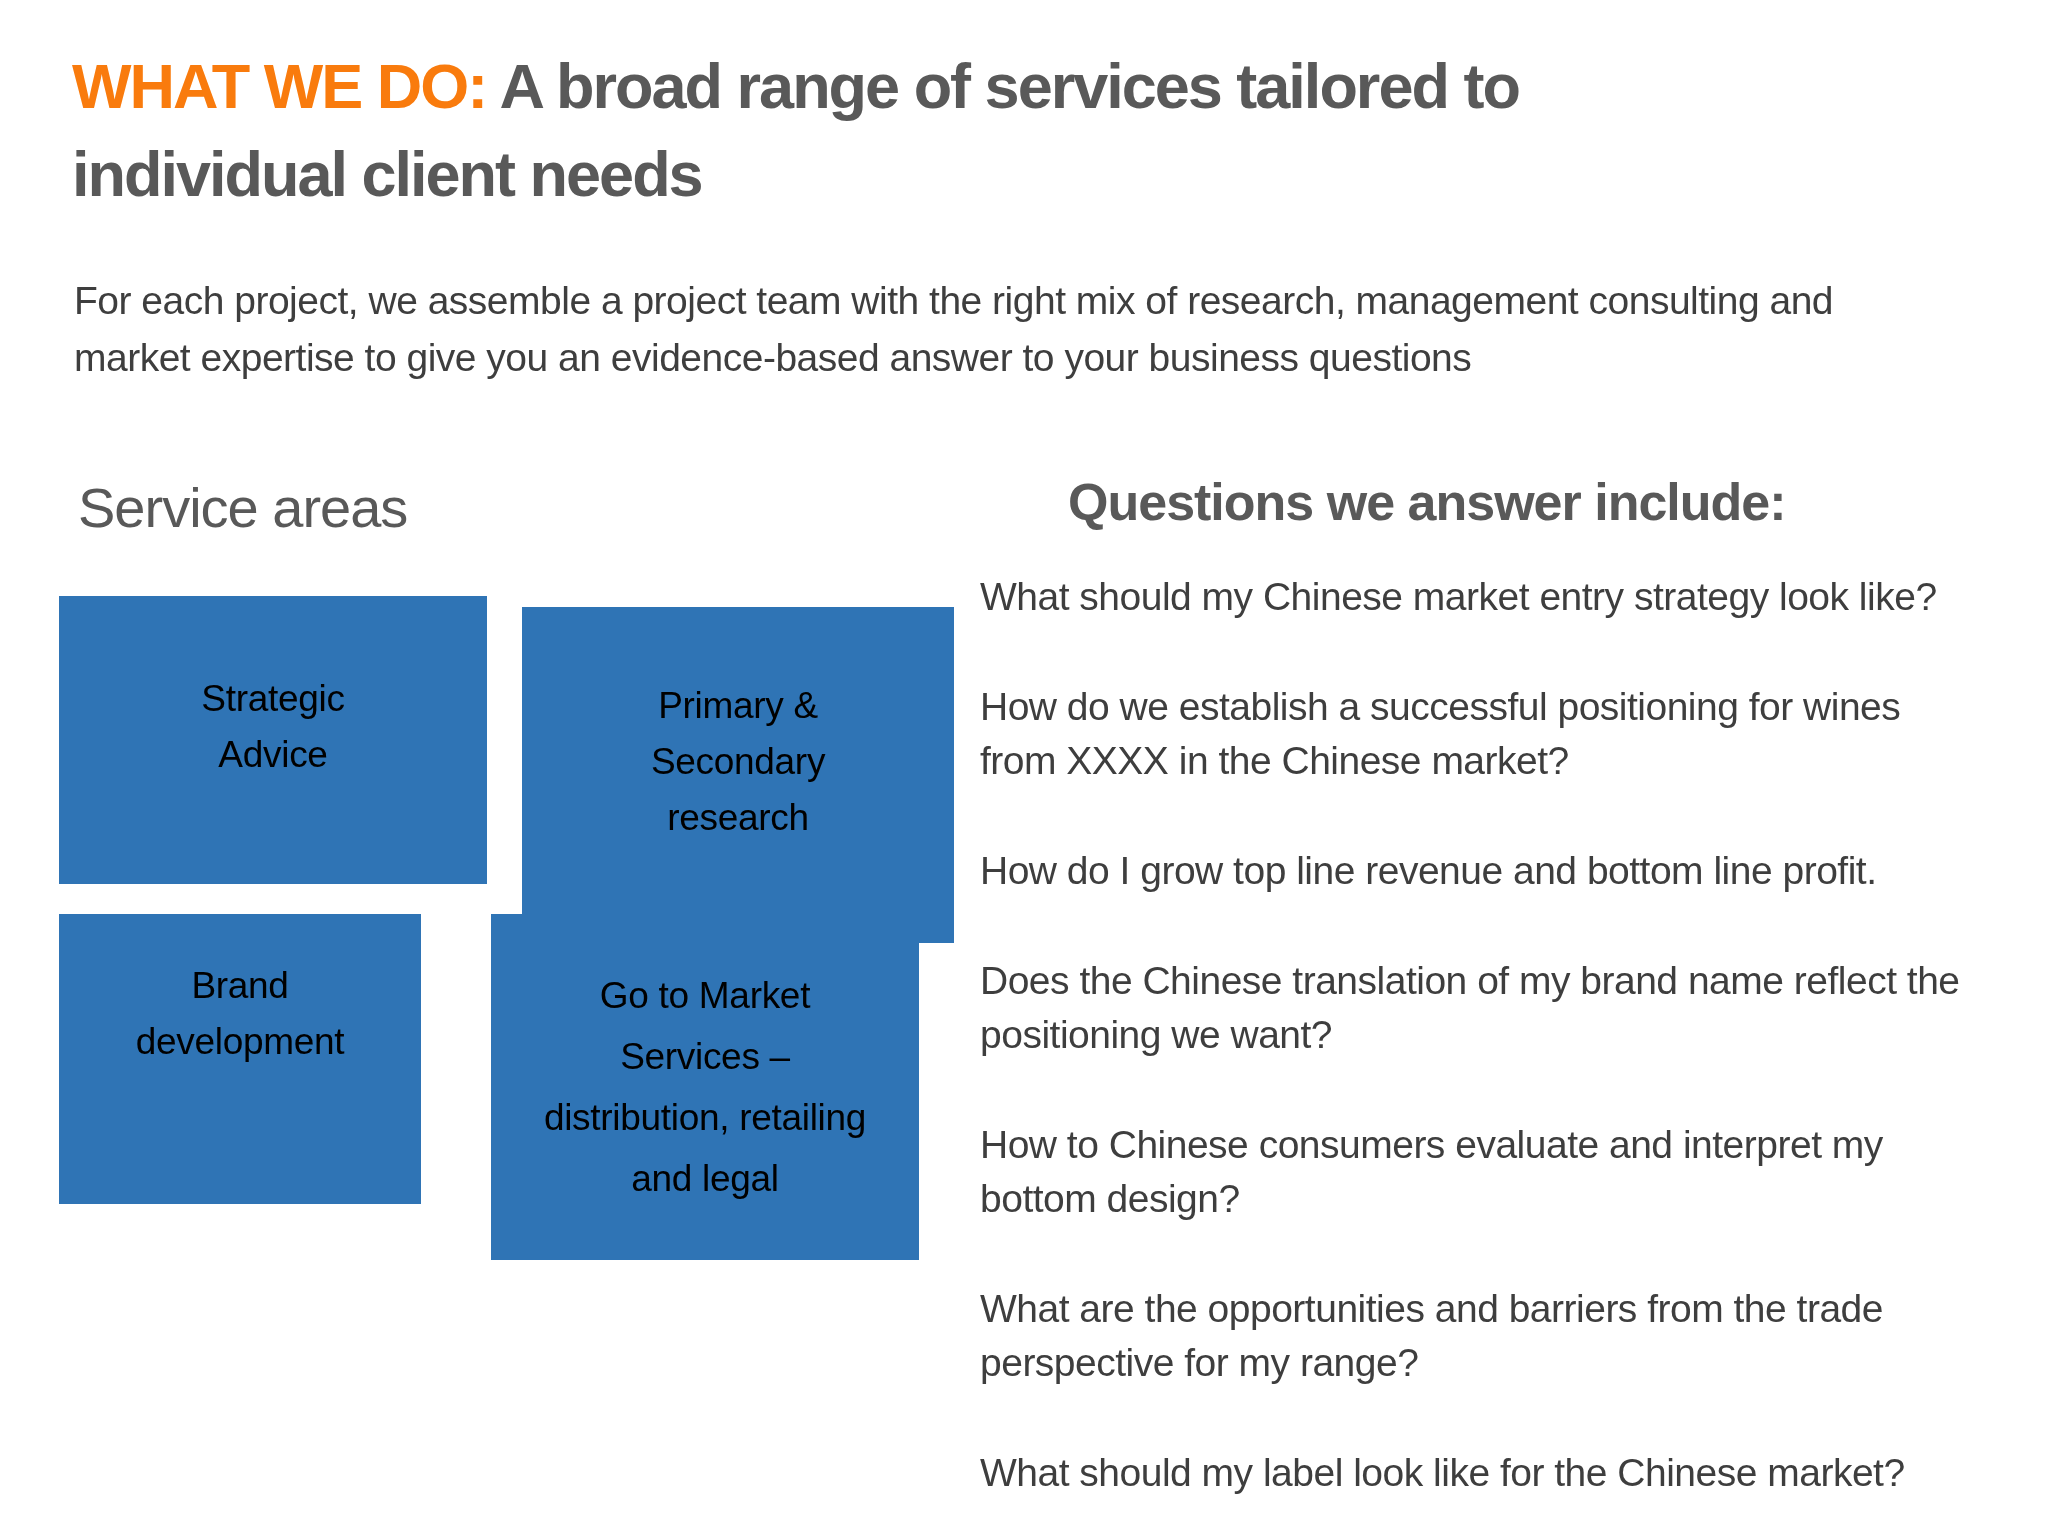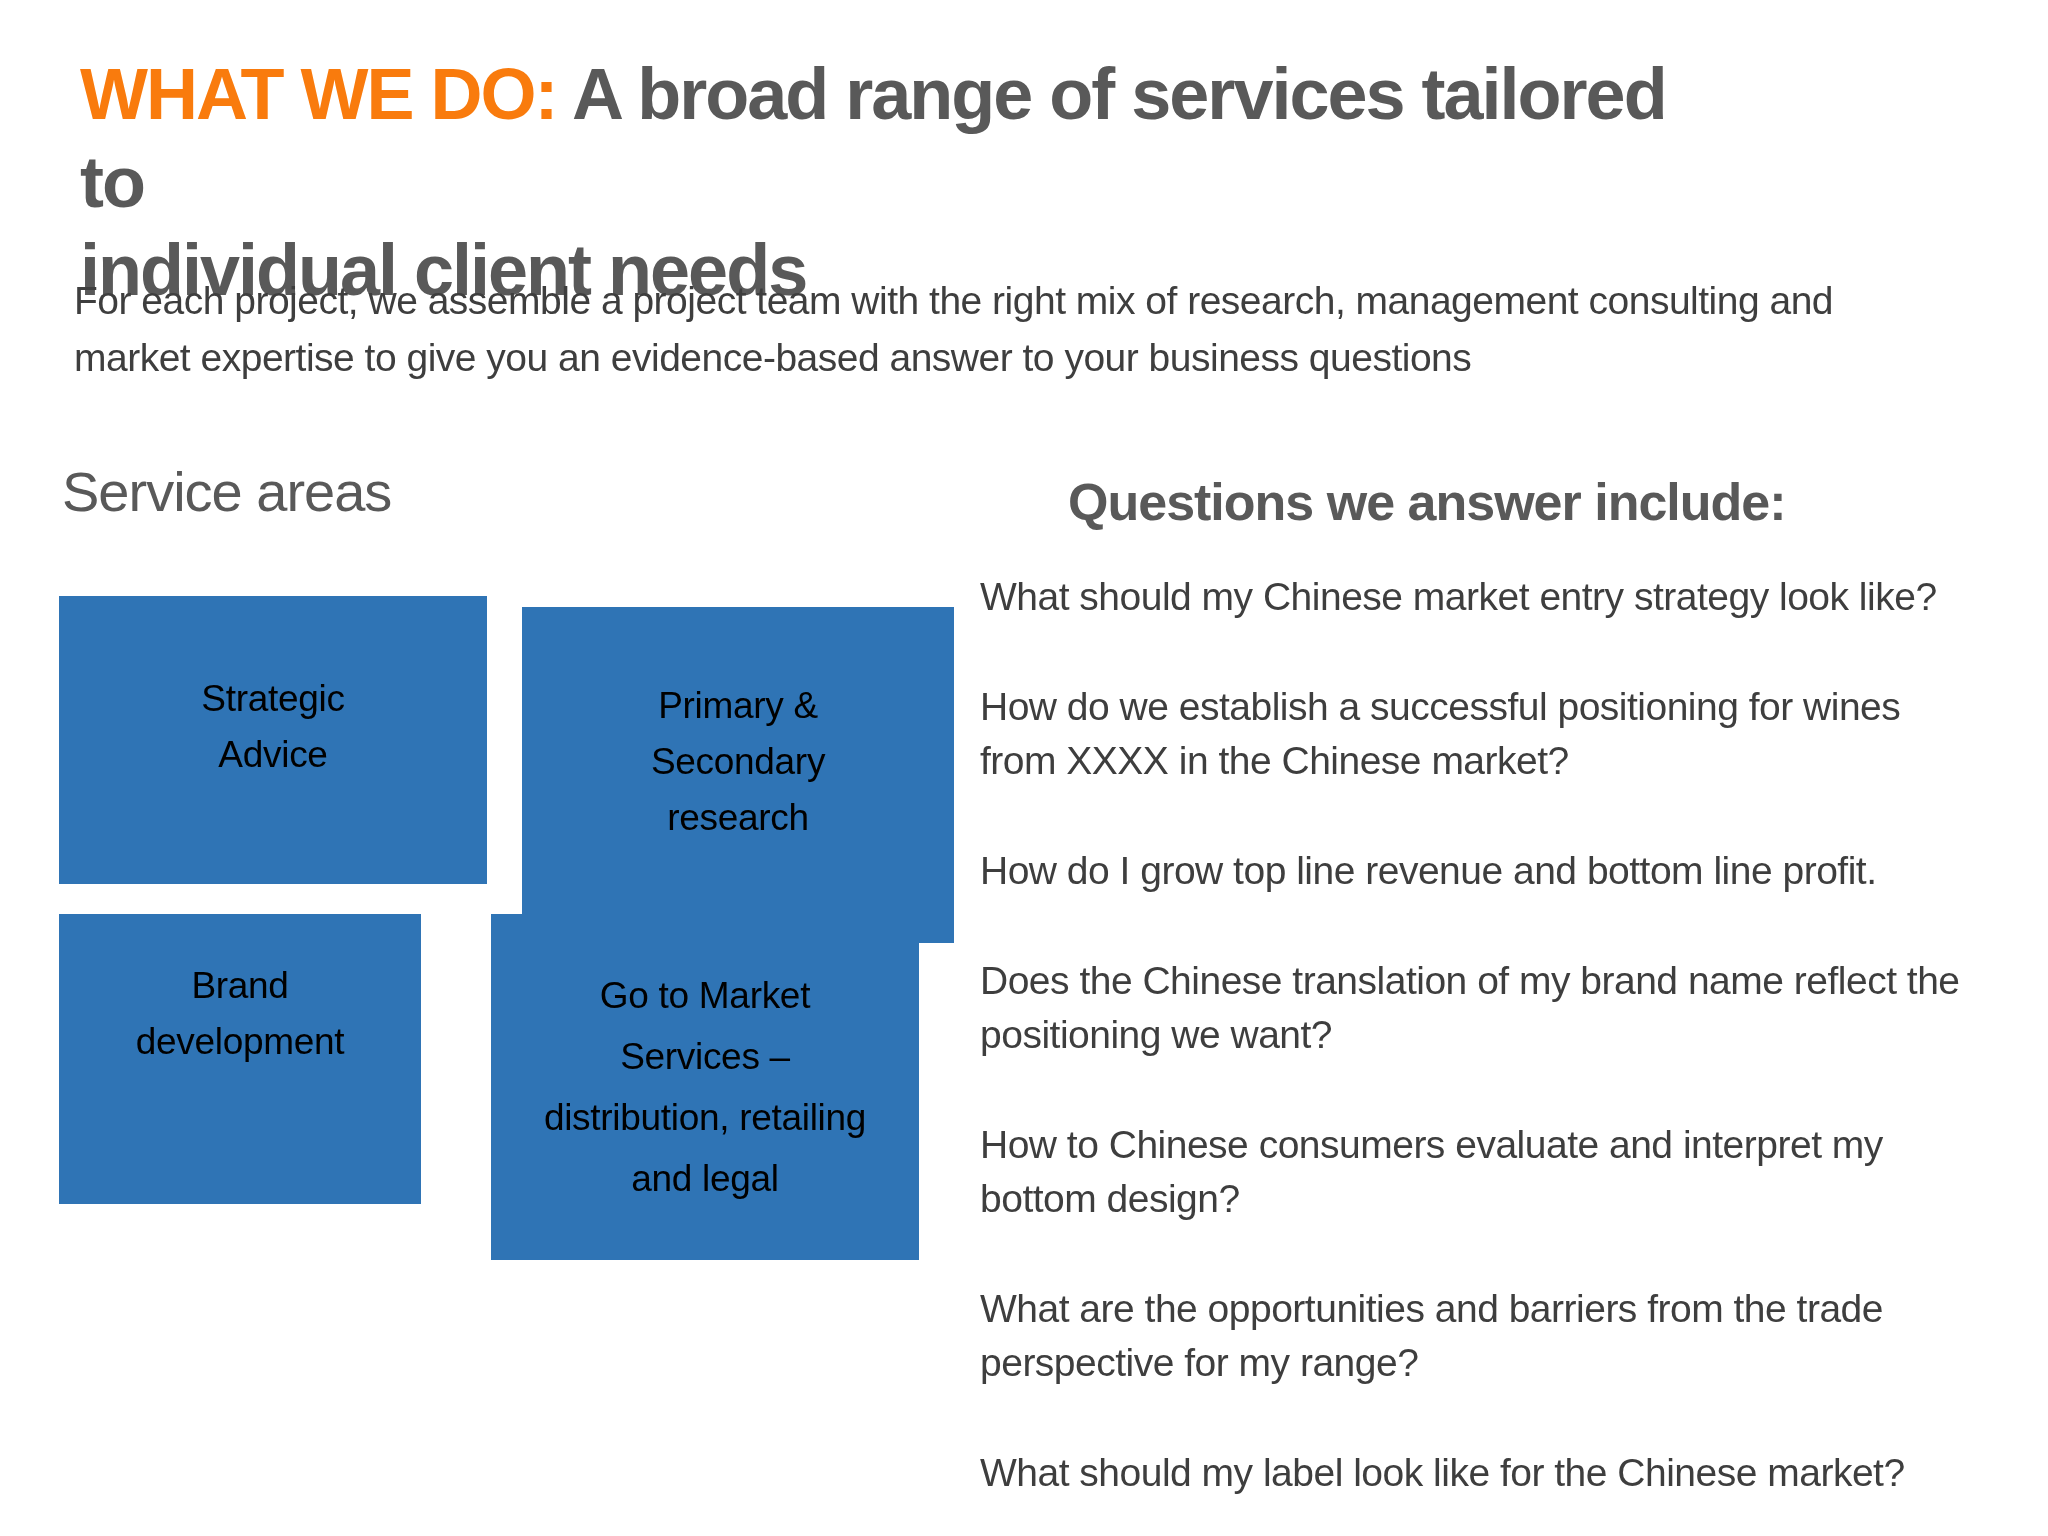"WHAT WE DO: A broad" .slide-title { font-size: 72px -> 63px; margin: 8px -> 0 }
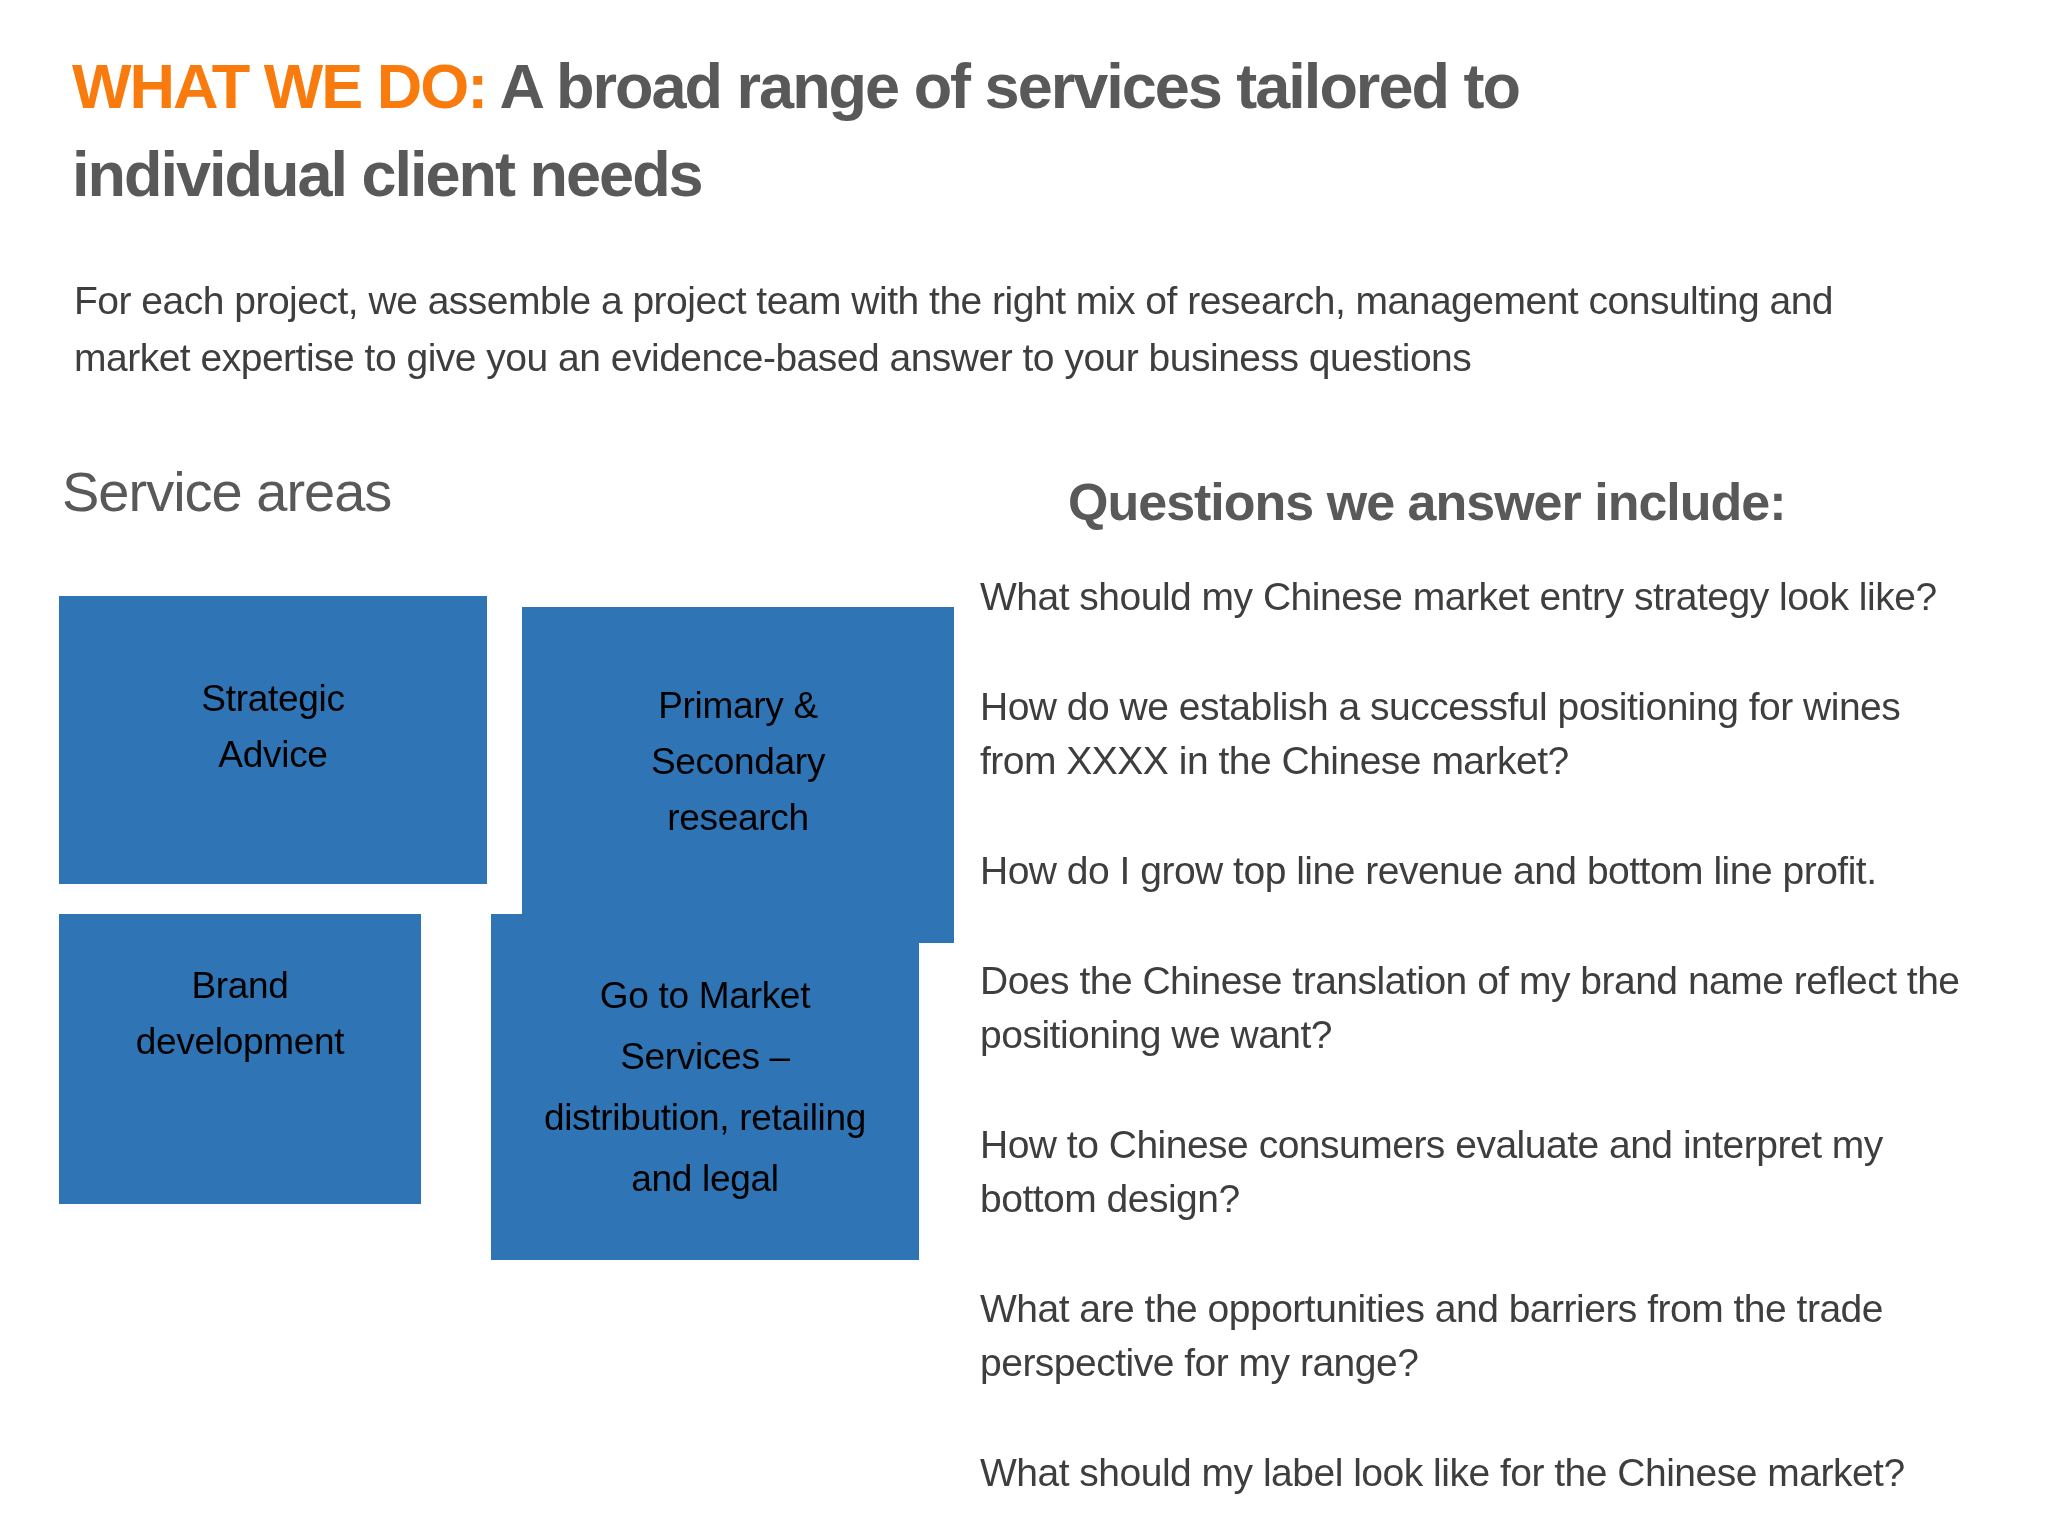"Service areas" .service-areas-heading { margin: 0 -> 16px }
